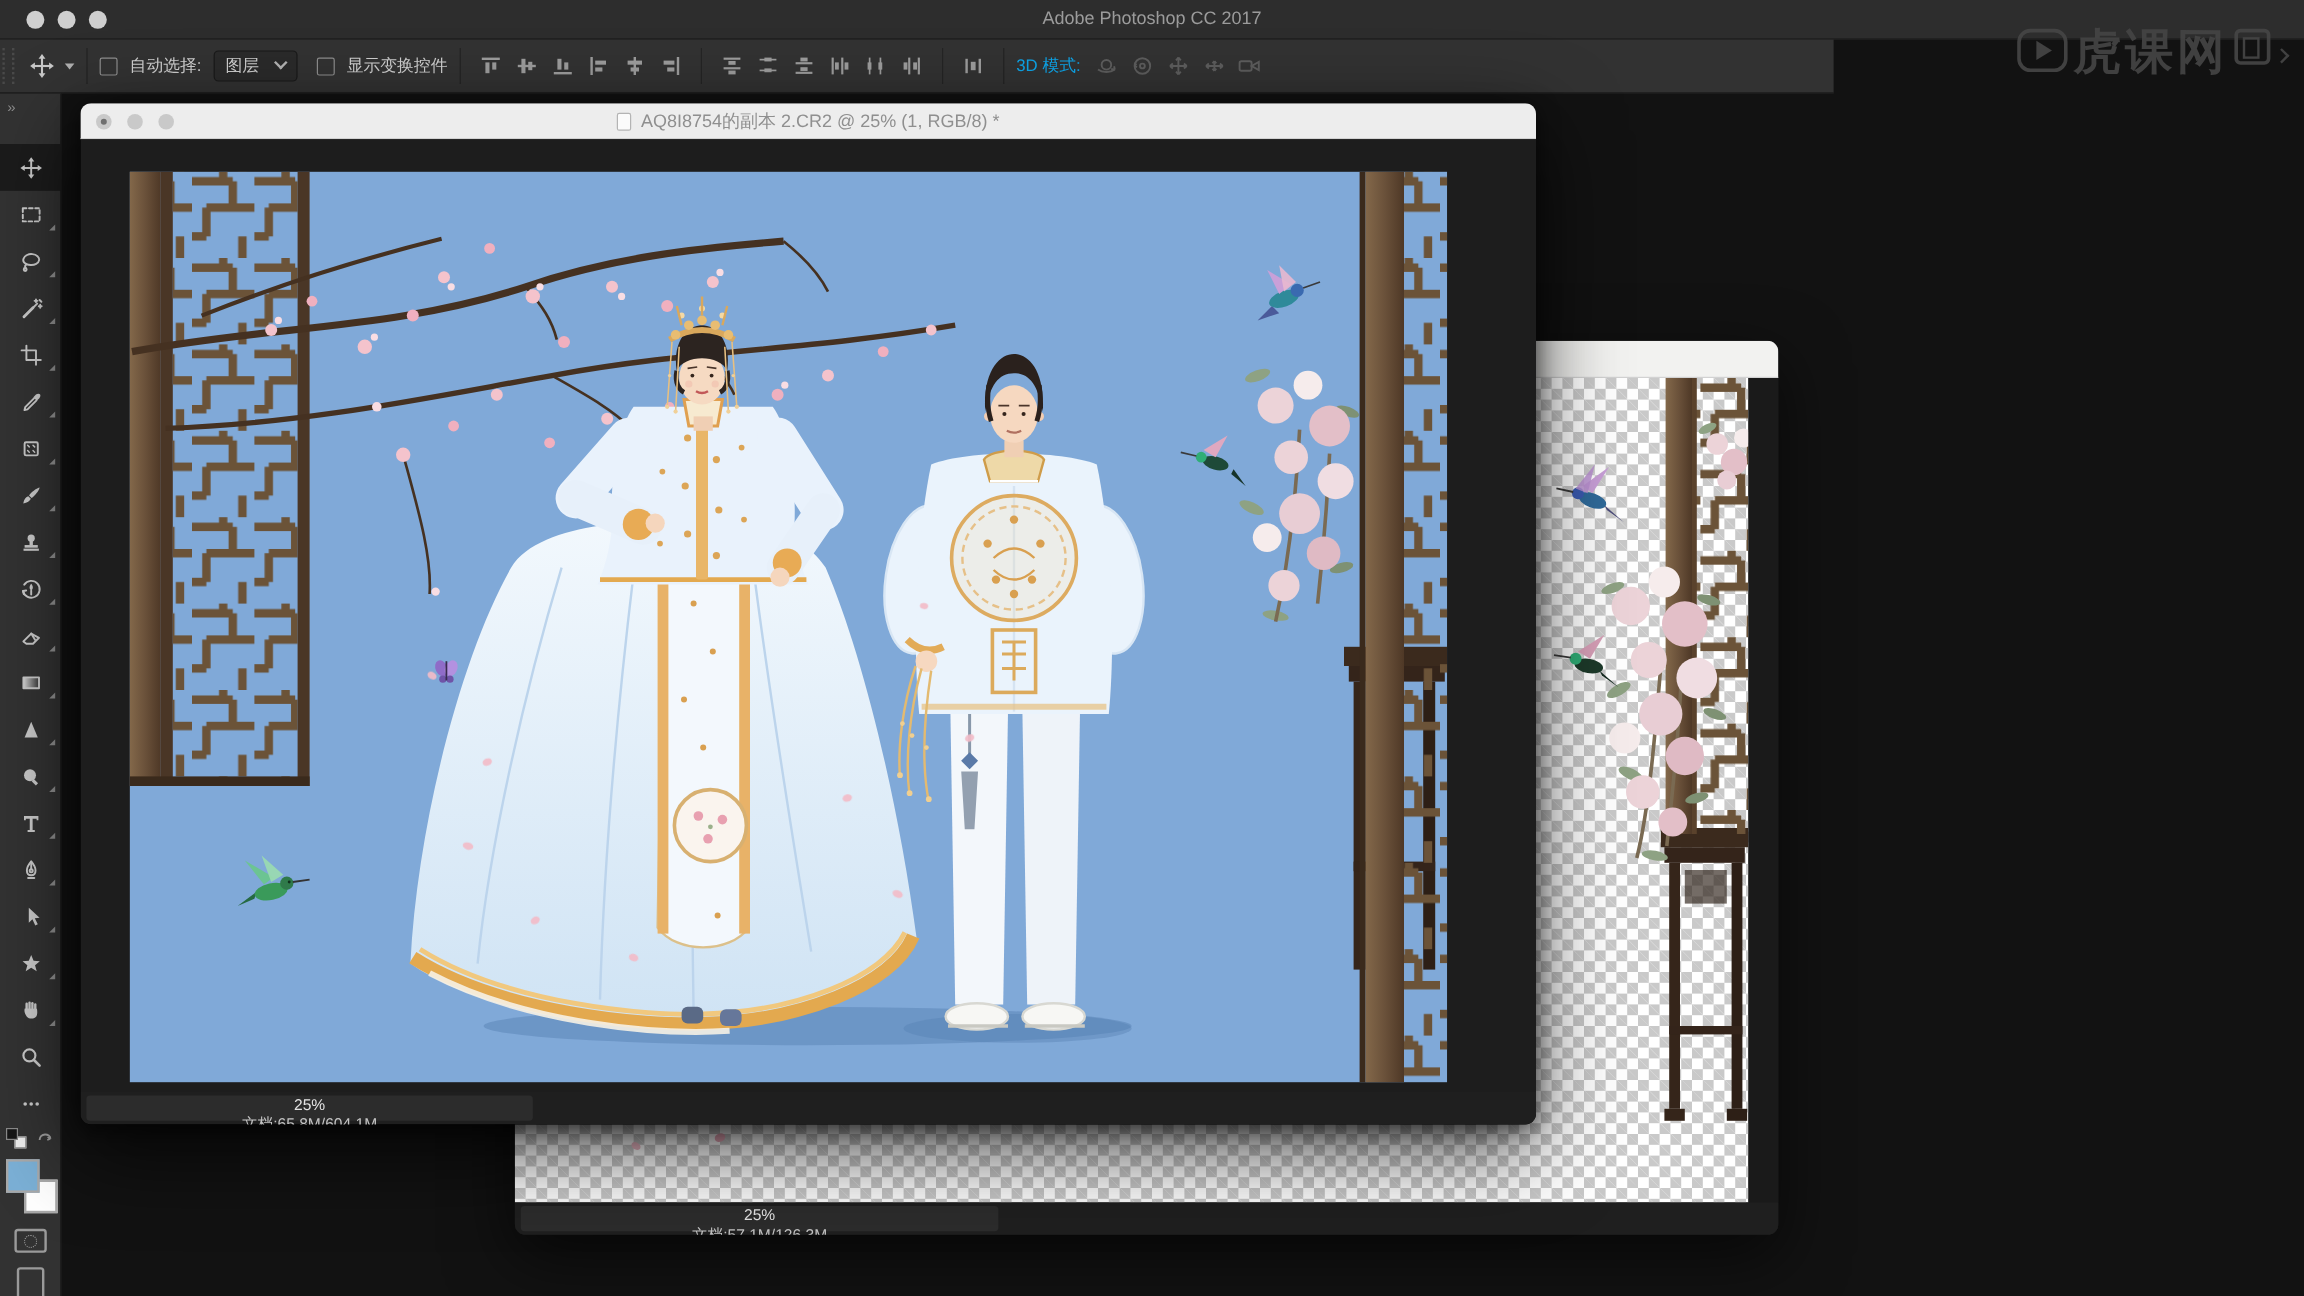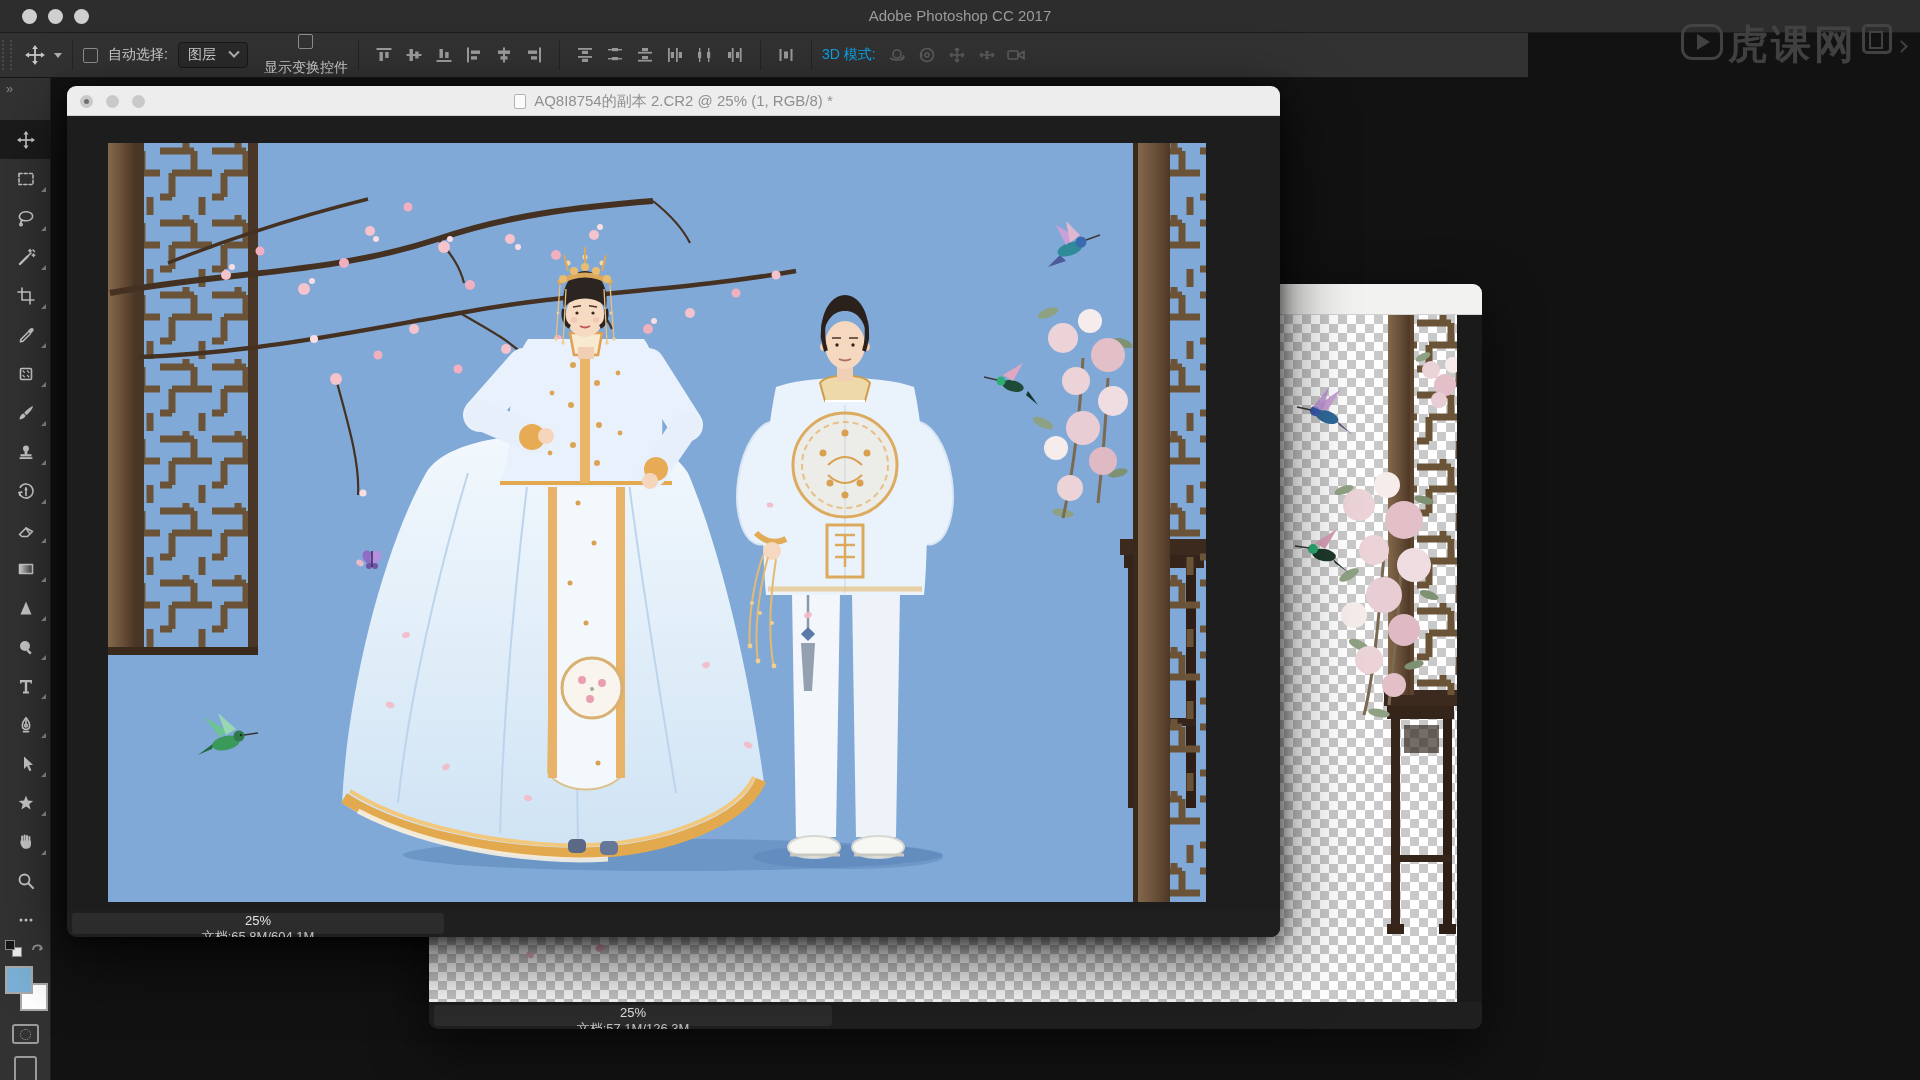"显示变换控件" div.ob-group { flex-direction: column -> none }
